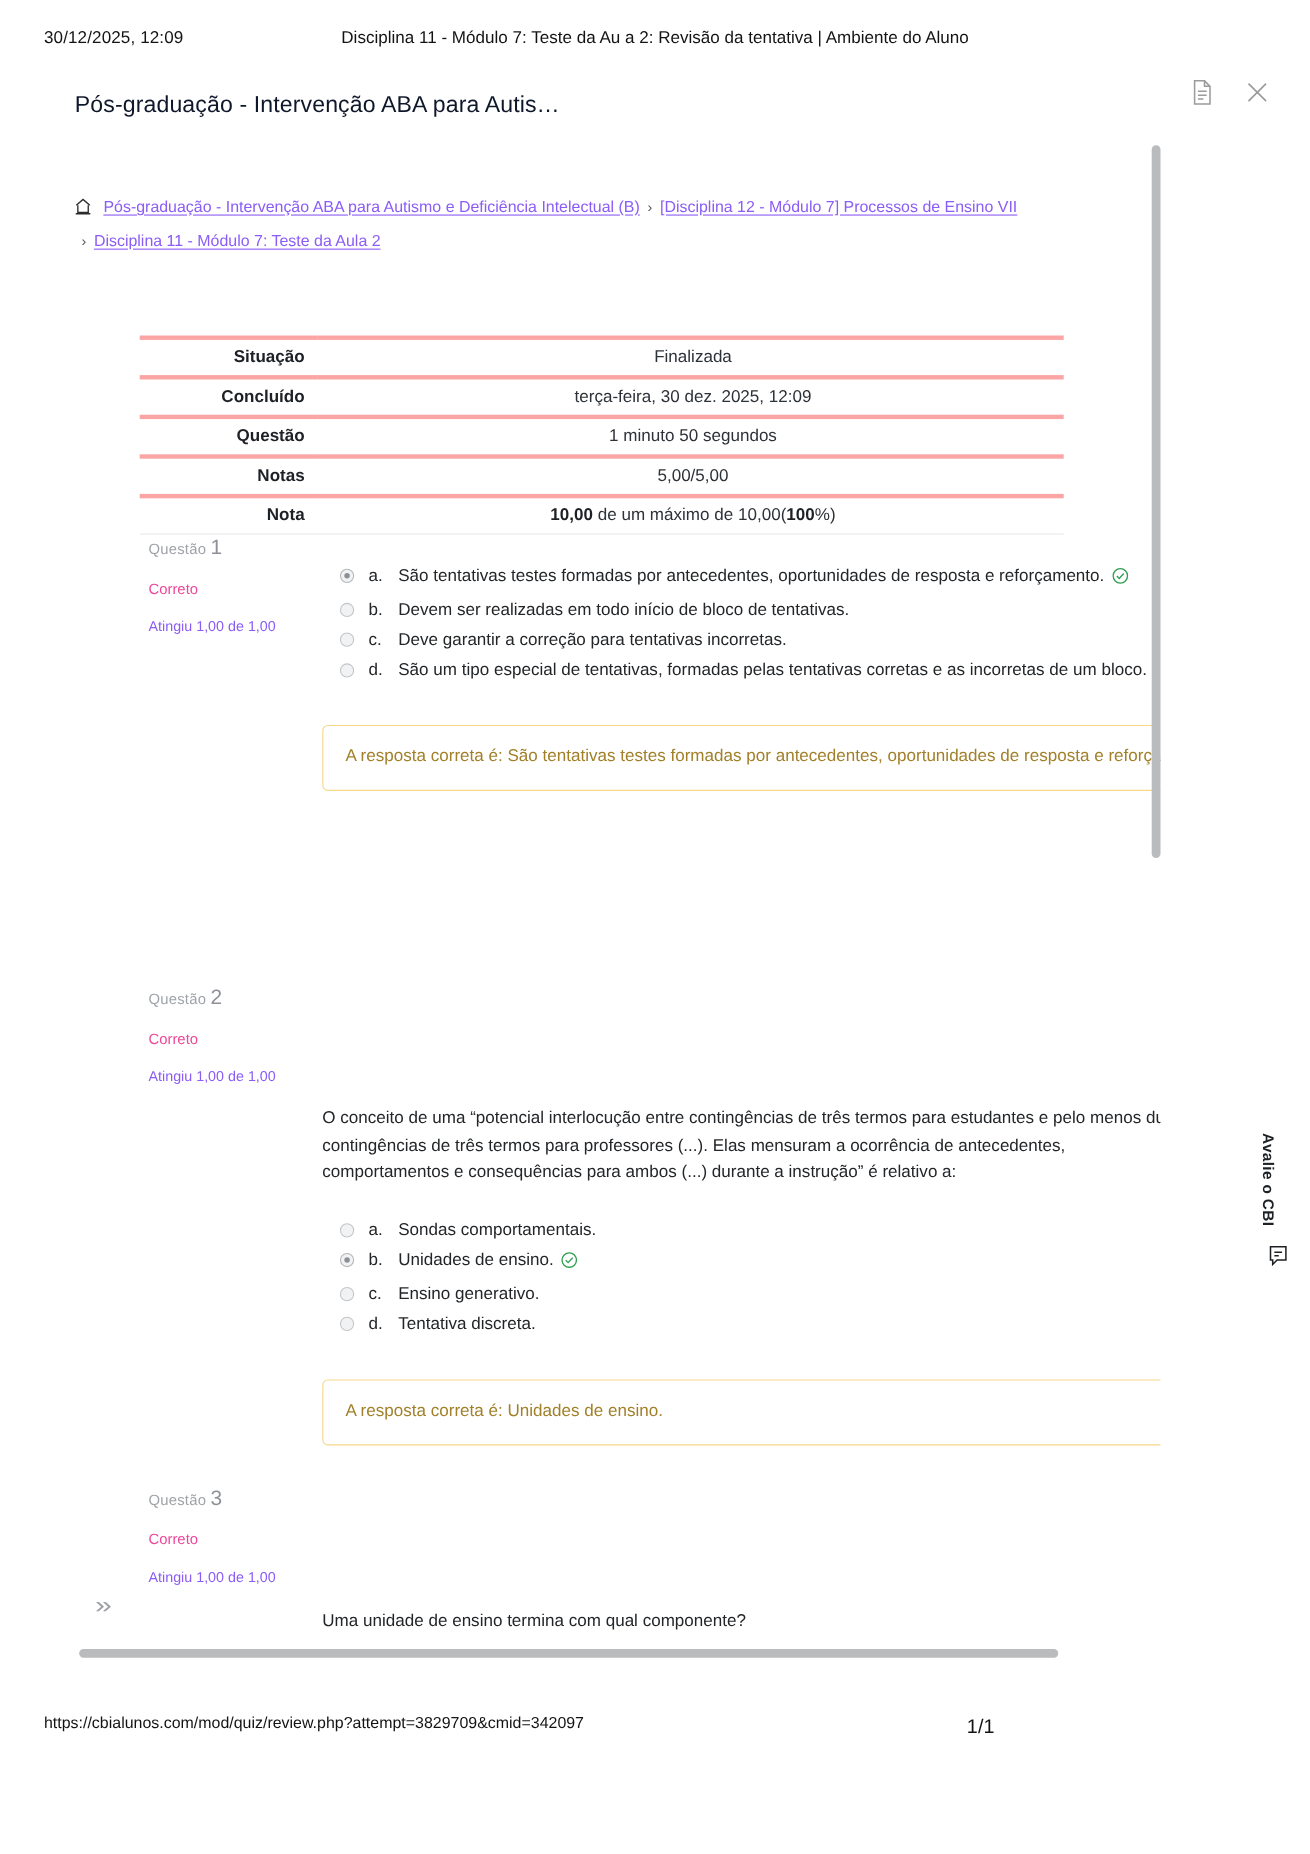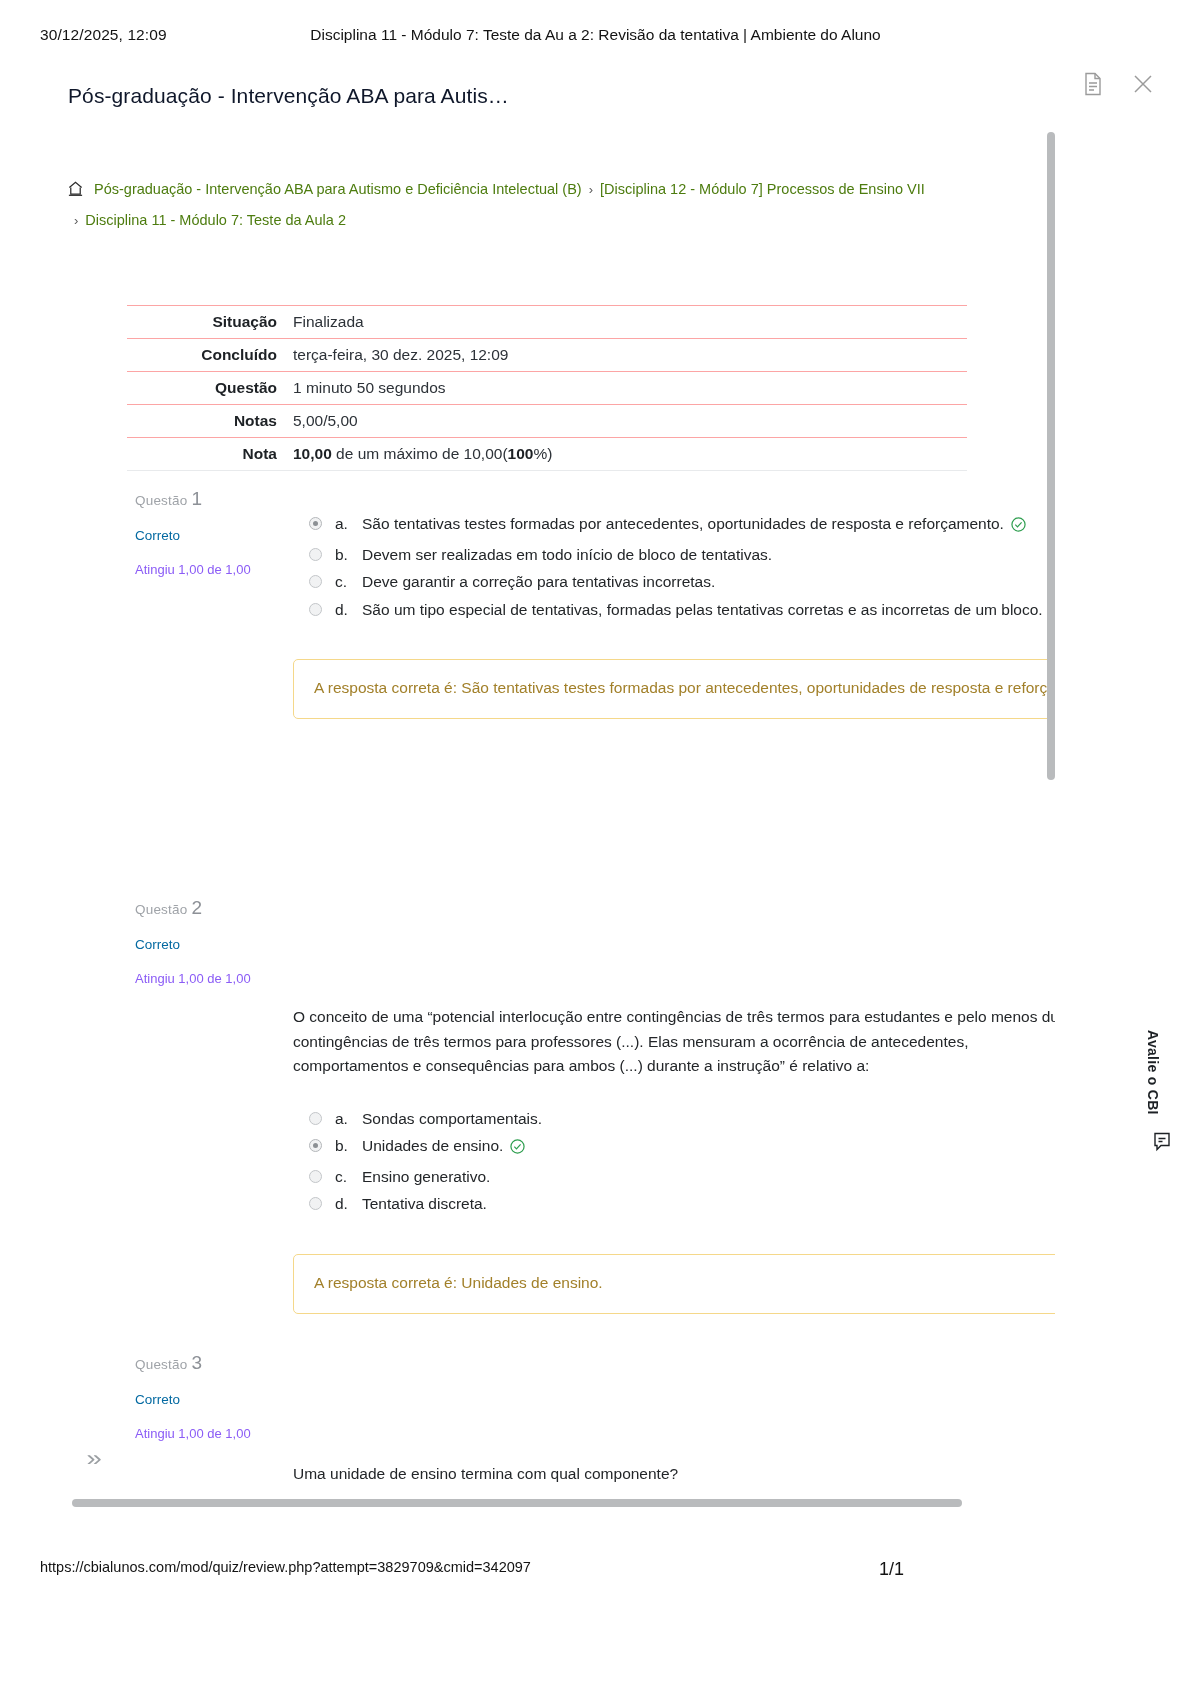"Pós-graduação - Intervenção ABA para Autismo" .crumbs a { color: #4d7c0f -> #8b5cf6; text-decoration: none -> underline }
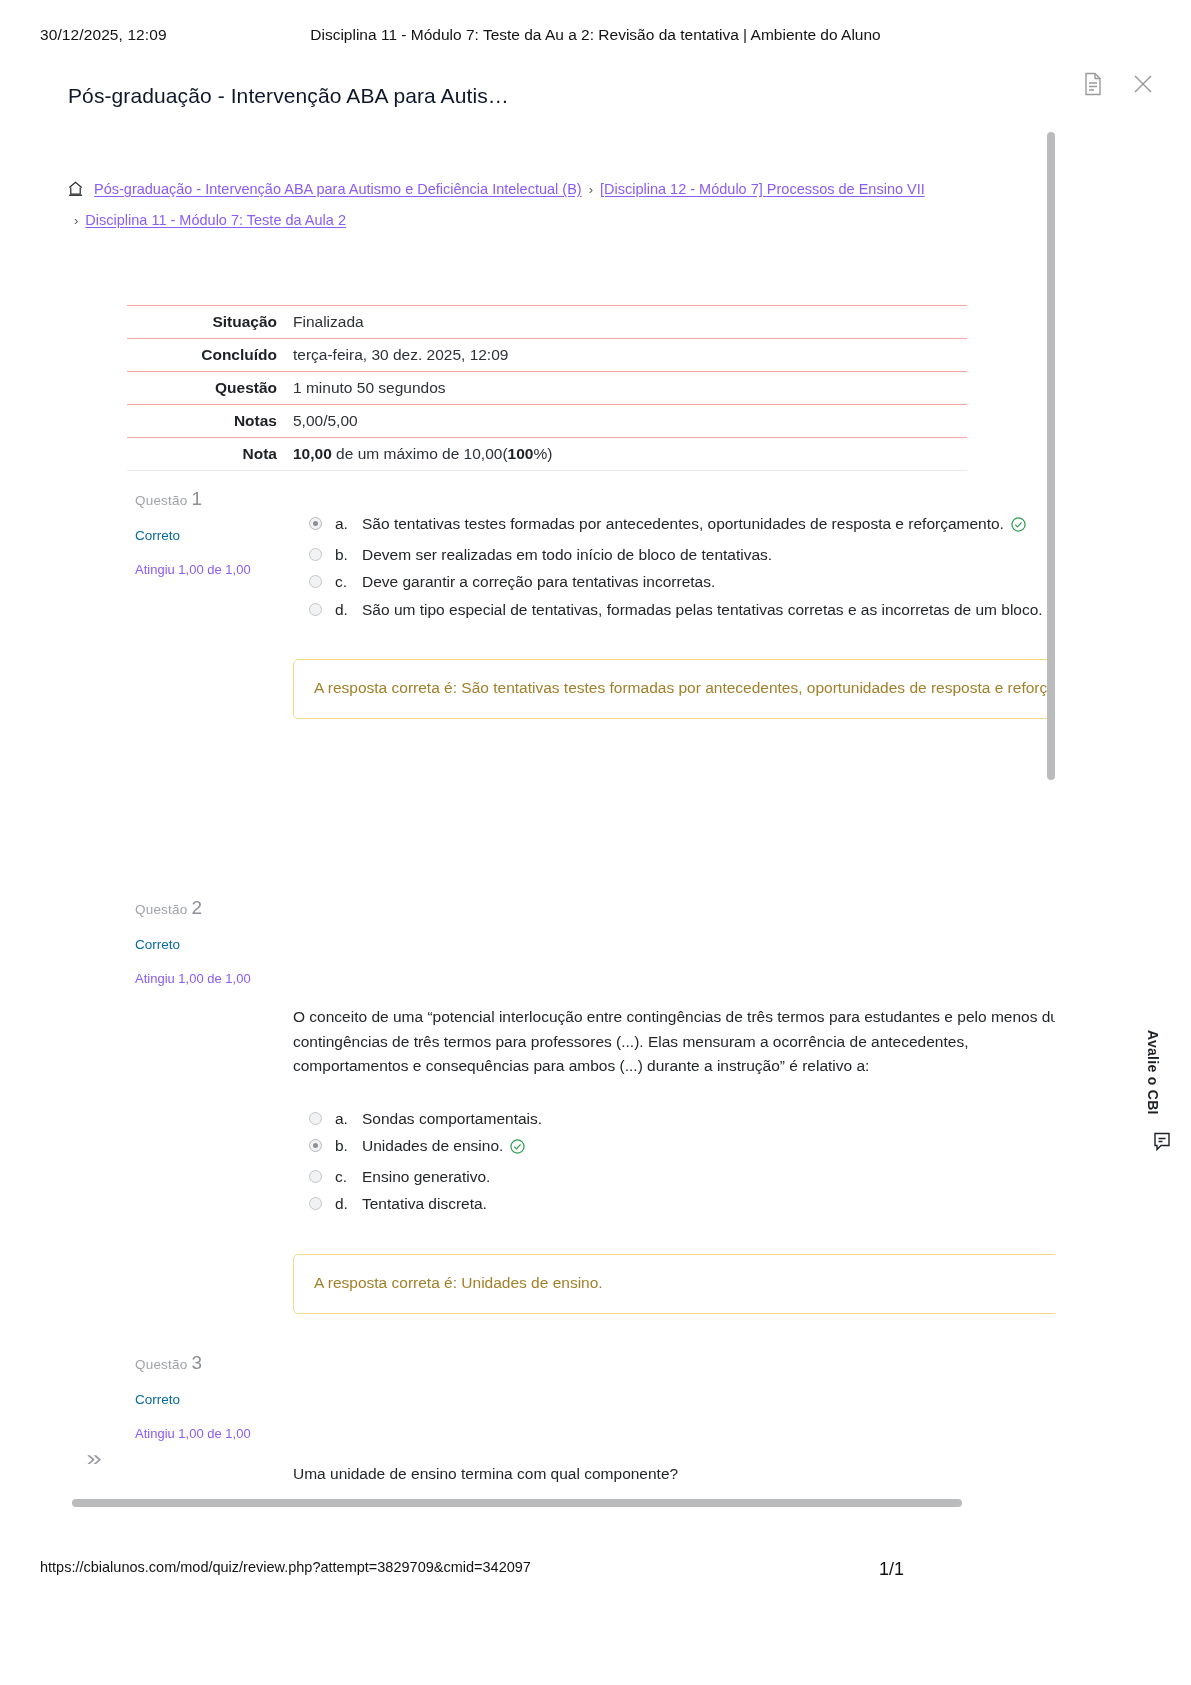"Situação" .summary tr { border-top: 1px solid #fca5a5 -> 4px solid #fca5a5 }
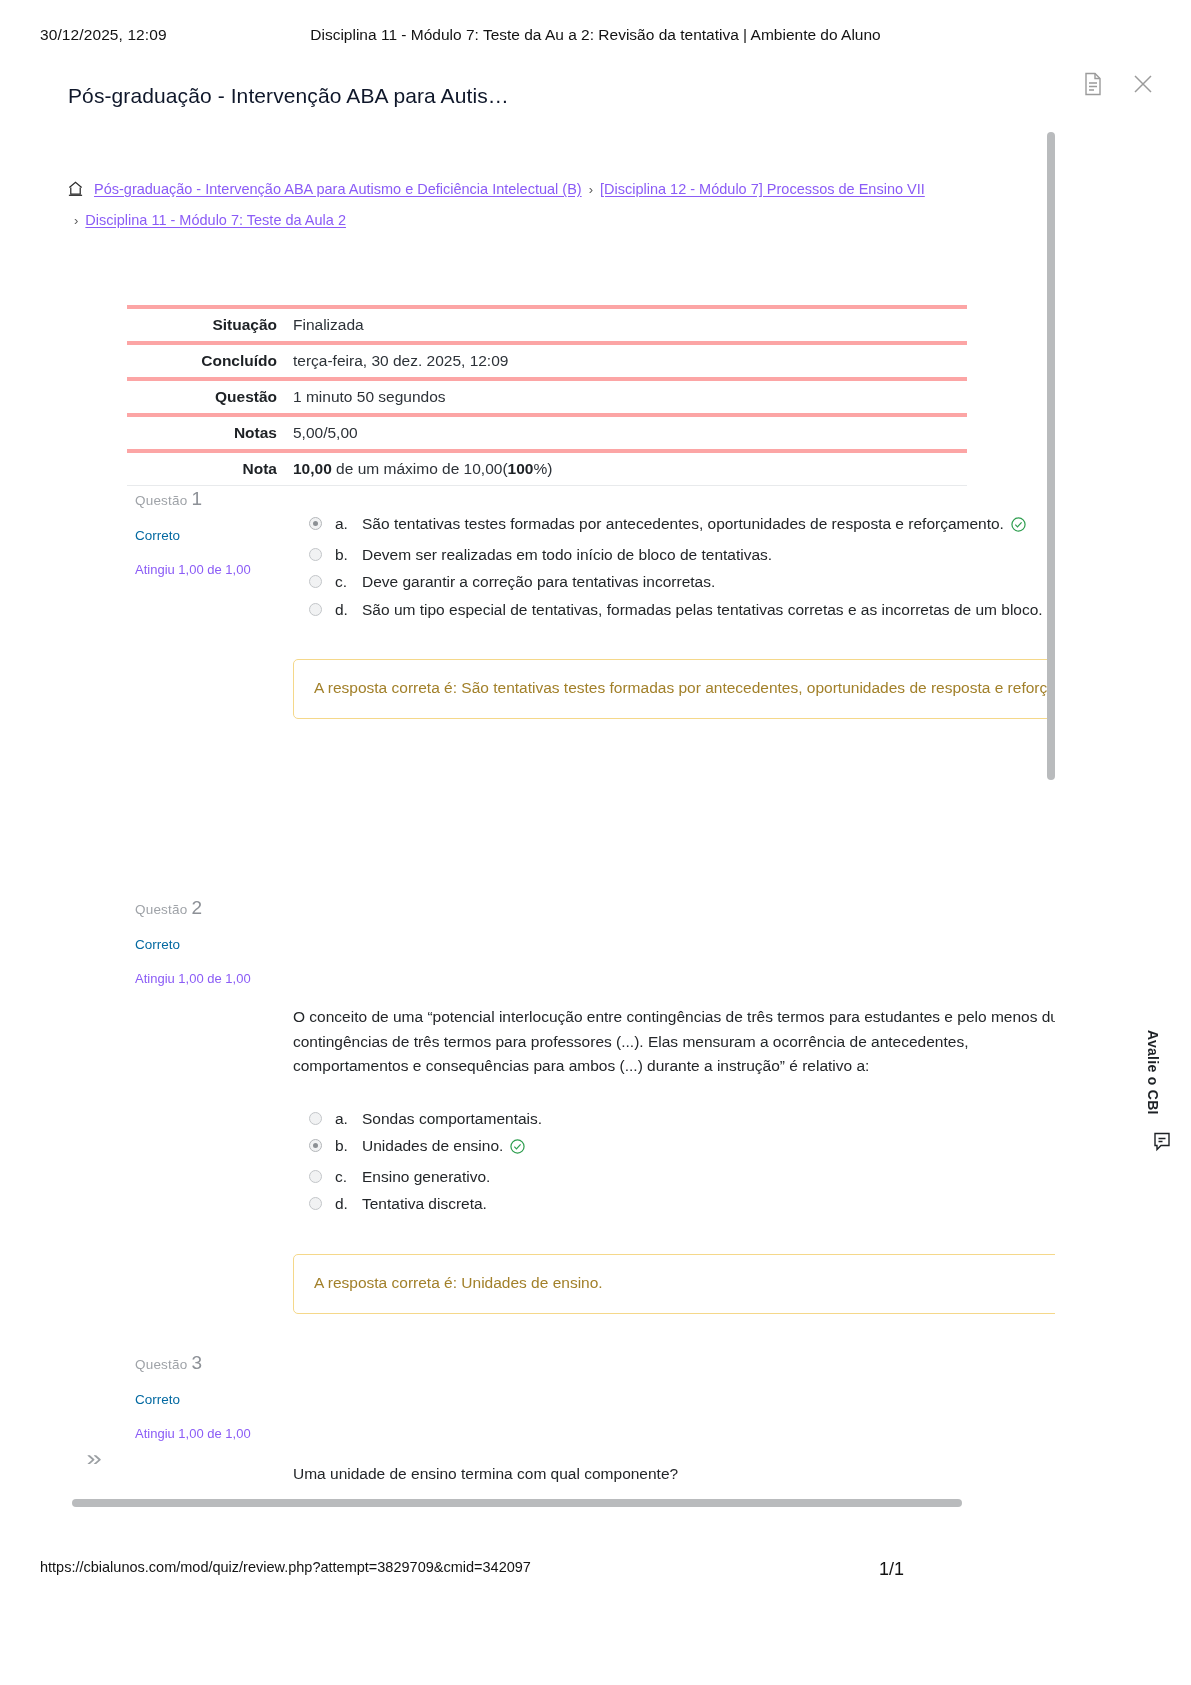"Finalizada" .summary td { text-align: none -> center }
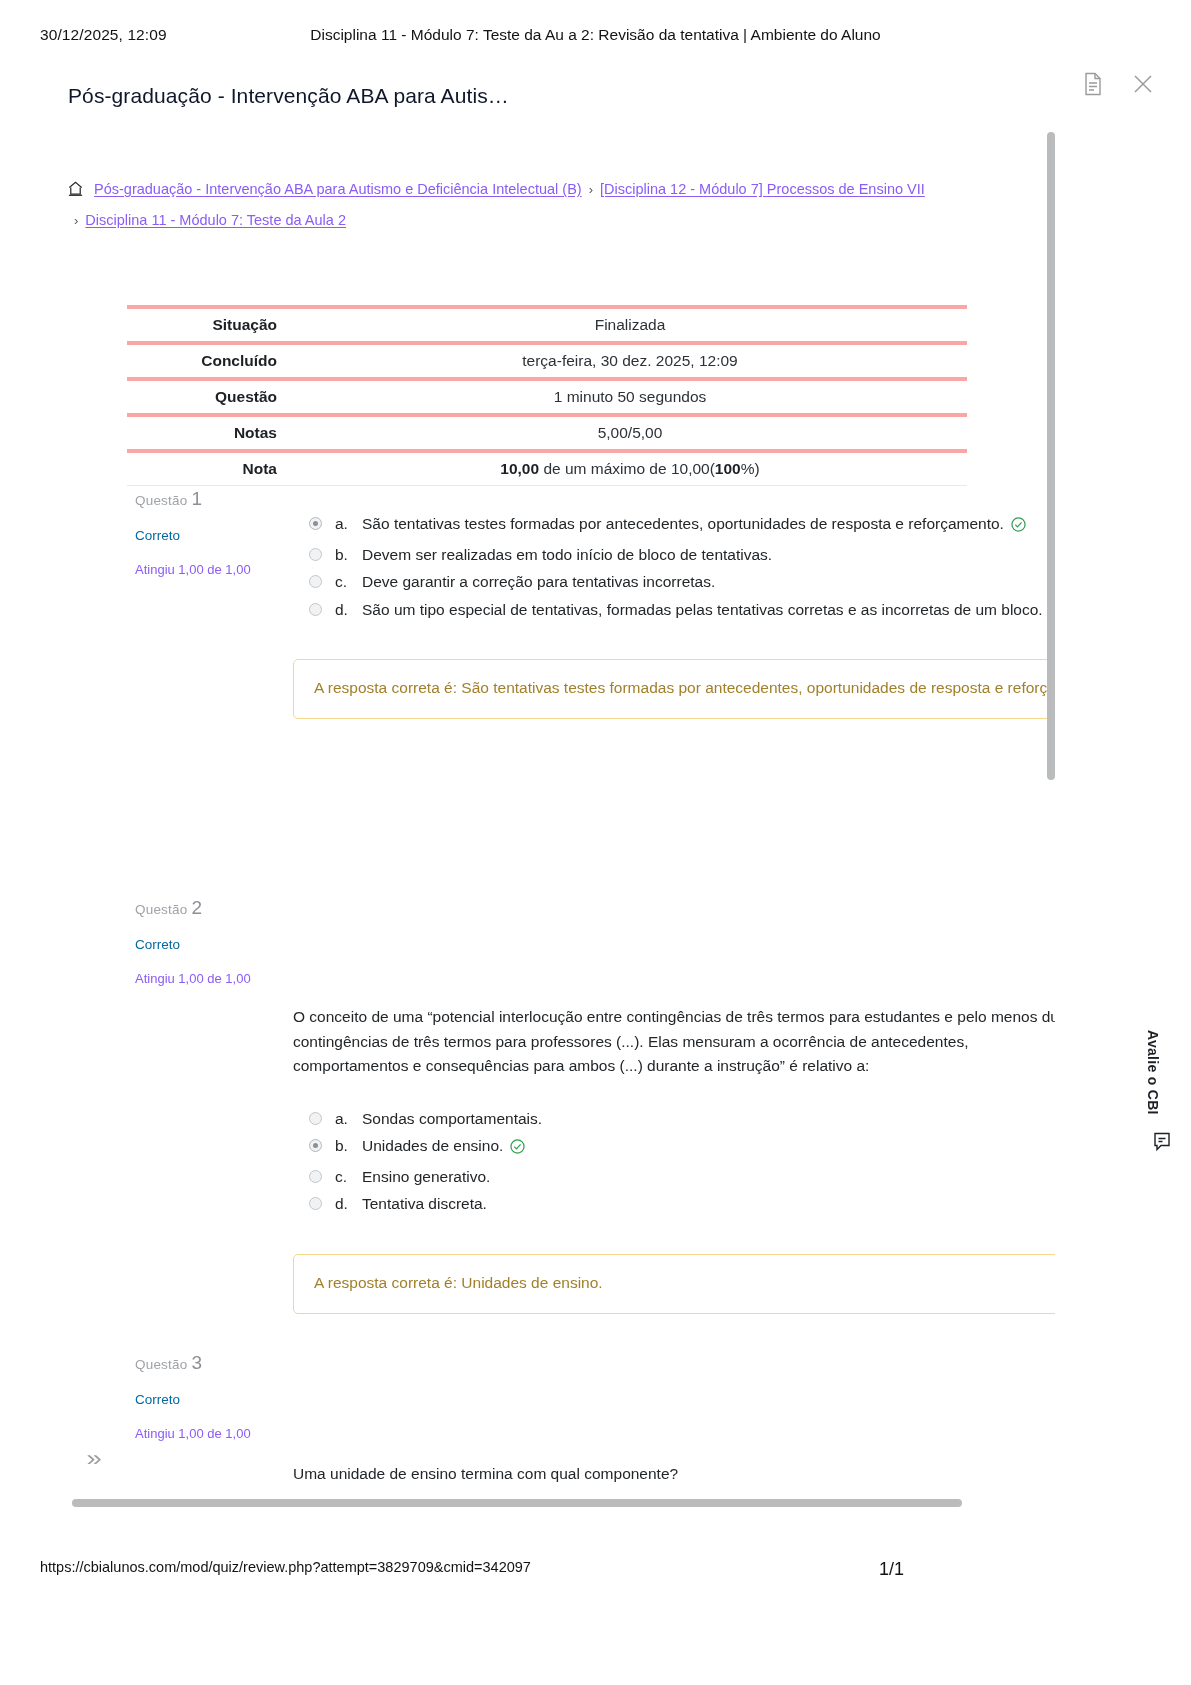"Correto" .q-state { color: #0369a1 -> #ec4899 }
